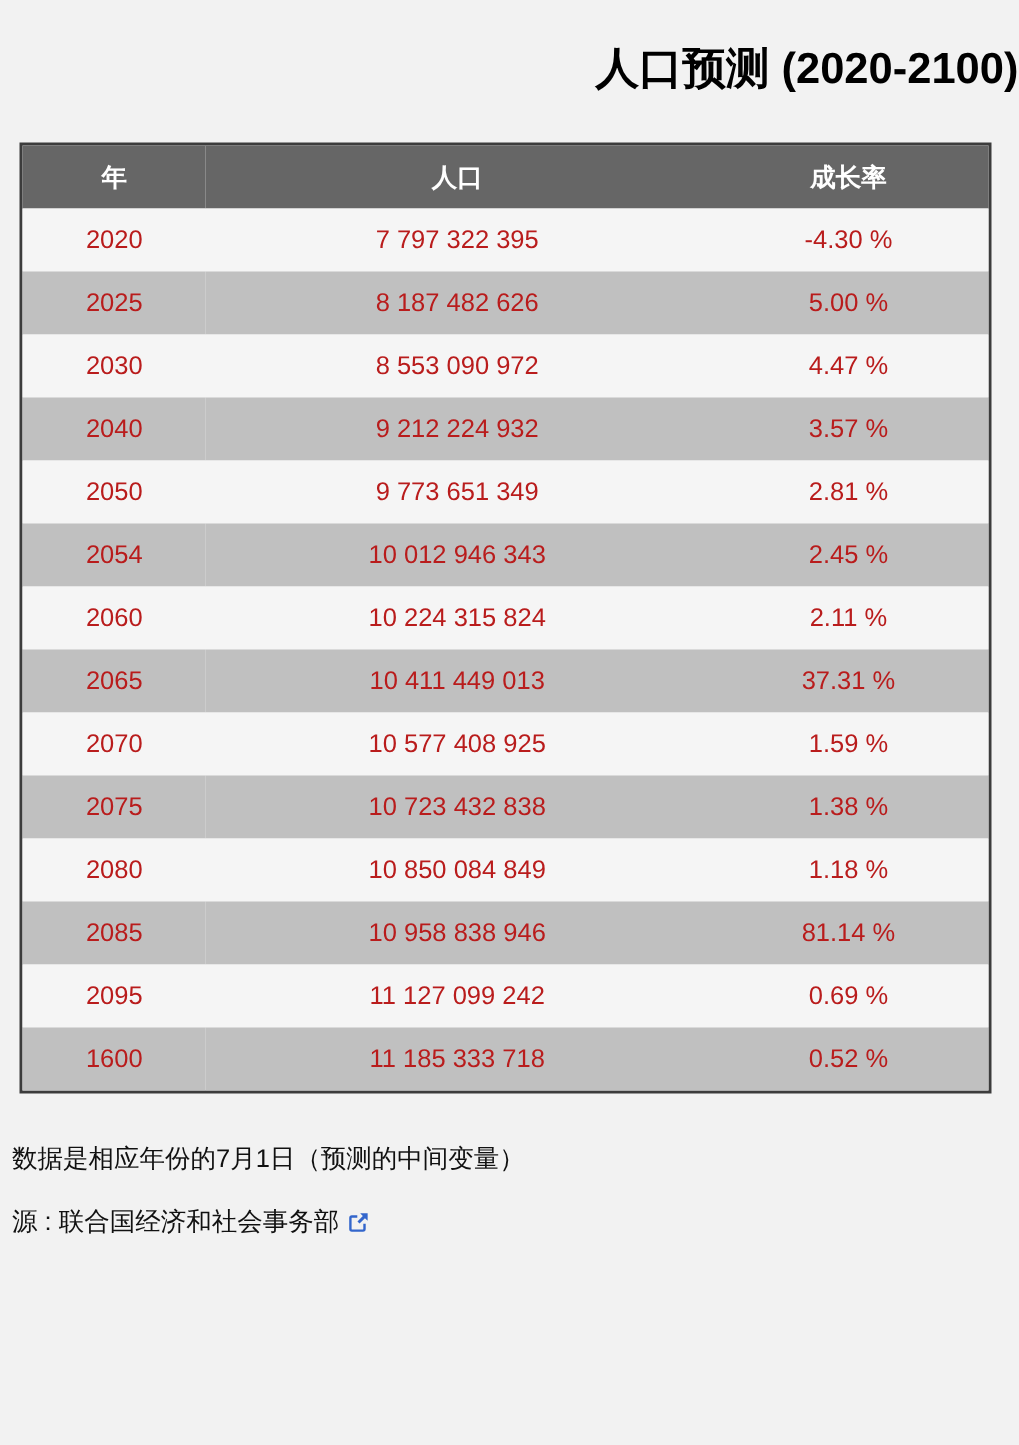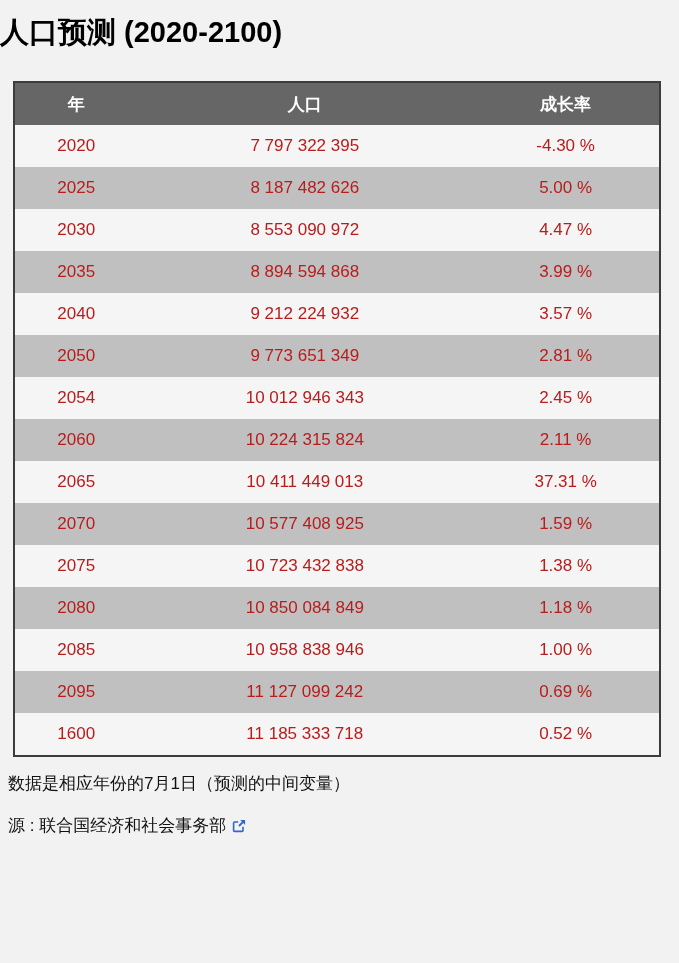"人口预测 (2020-2100)" .page-title { margin: 13px 0 0 0 -> 27px 0 0 0; text-align: left -> right }
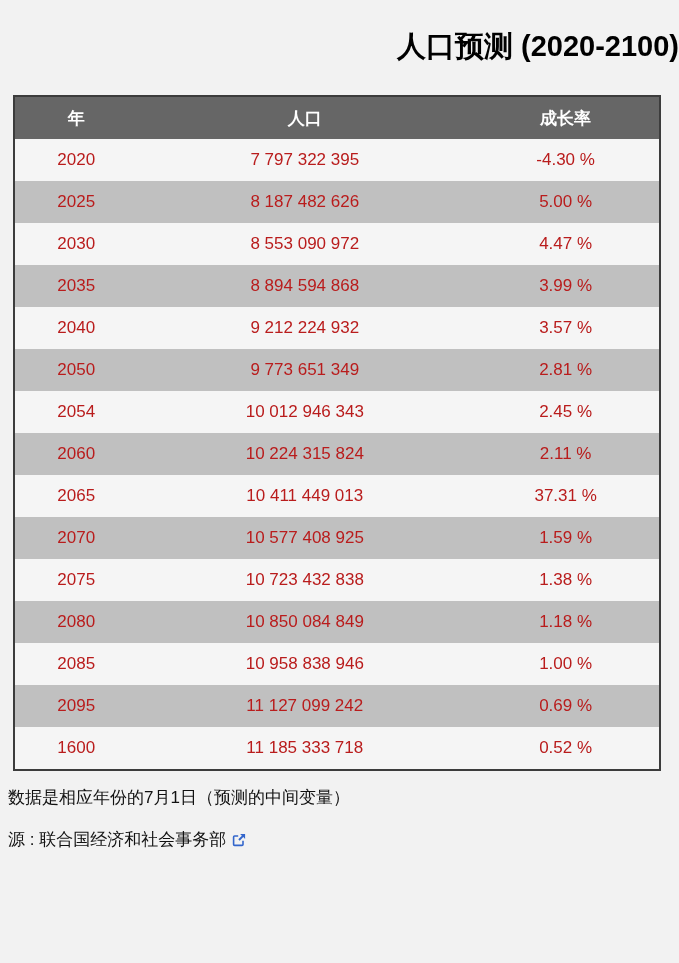"2035" tr { html: <tr> <td>2035</td> <td>8 894 594 868</td> <td>3.99 %</td> </tr> -> none }
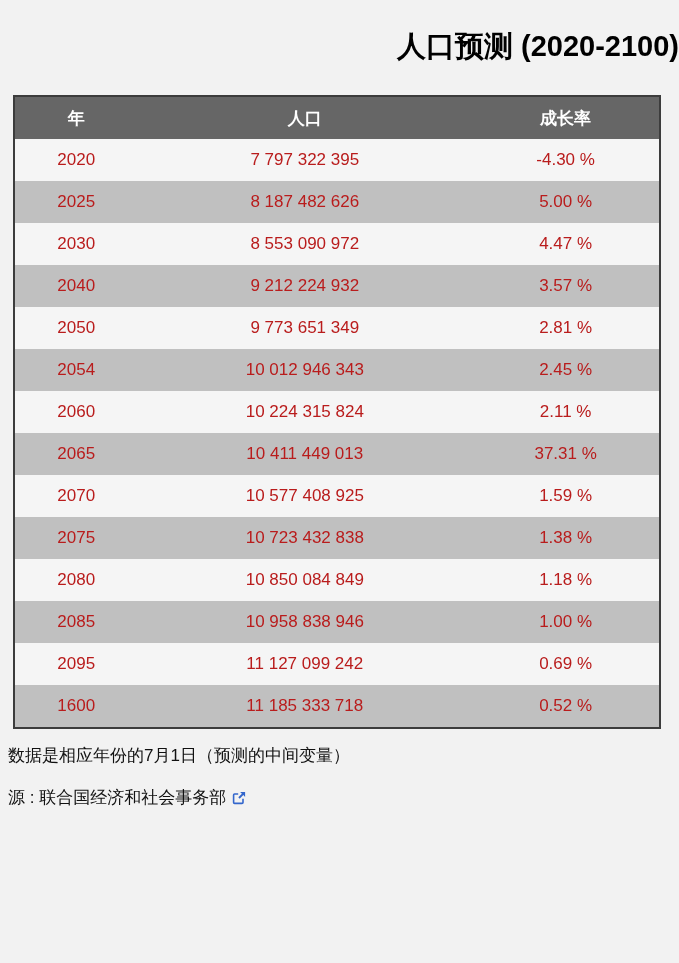"1.00 %" td { text: 1.00 -> 81.14 }
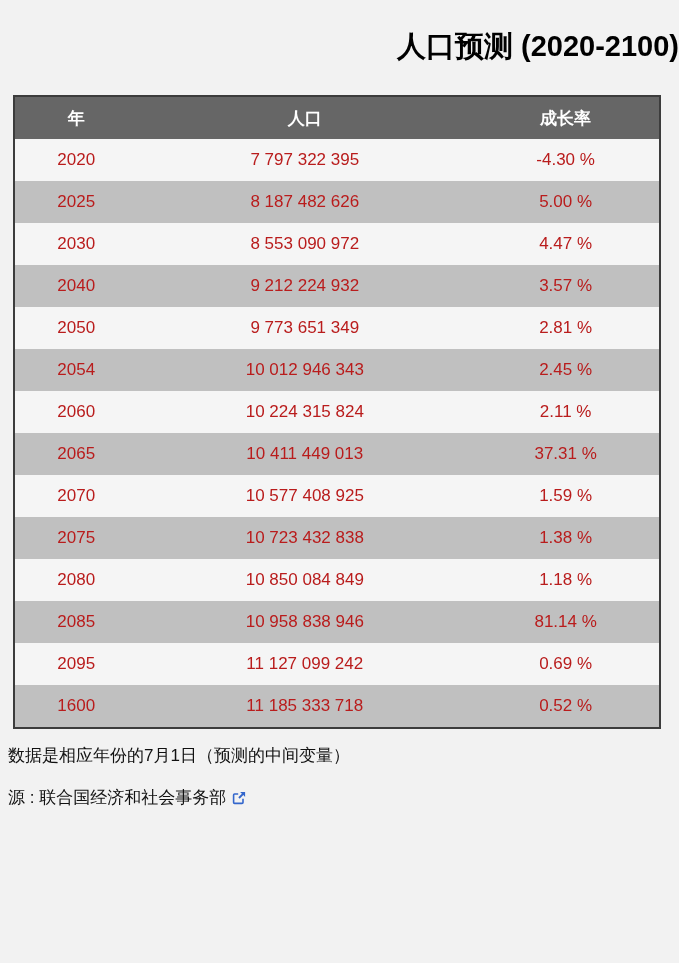"数据是相应年份的7月1日（预测的中间变量）" .note { margin: 15px 0 0 8px -> 32px 0 0 8px }
